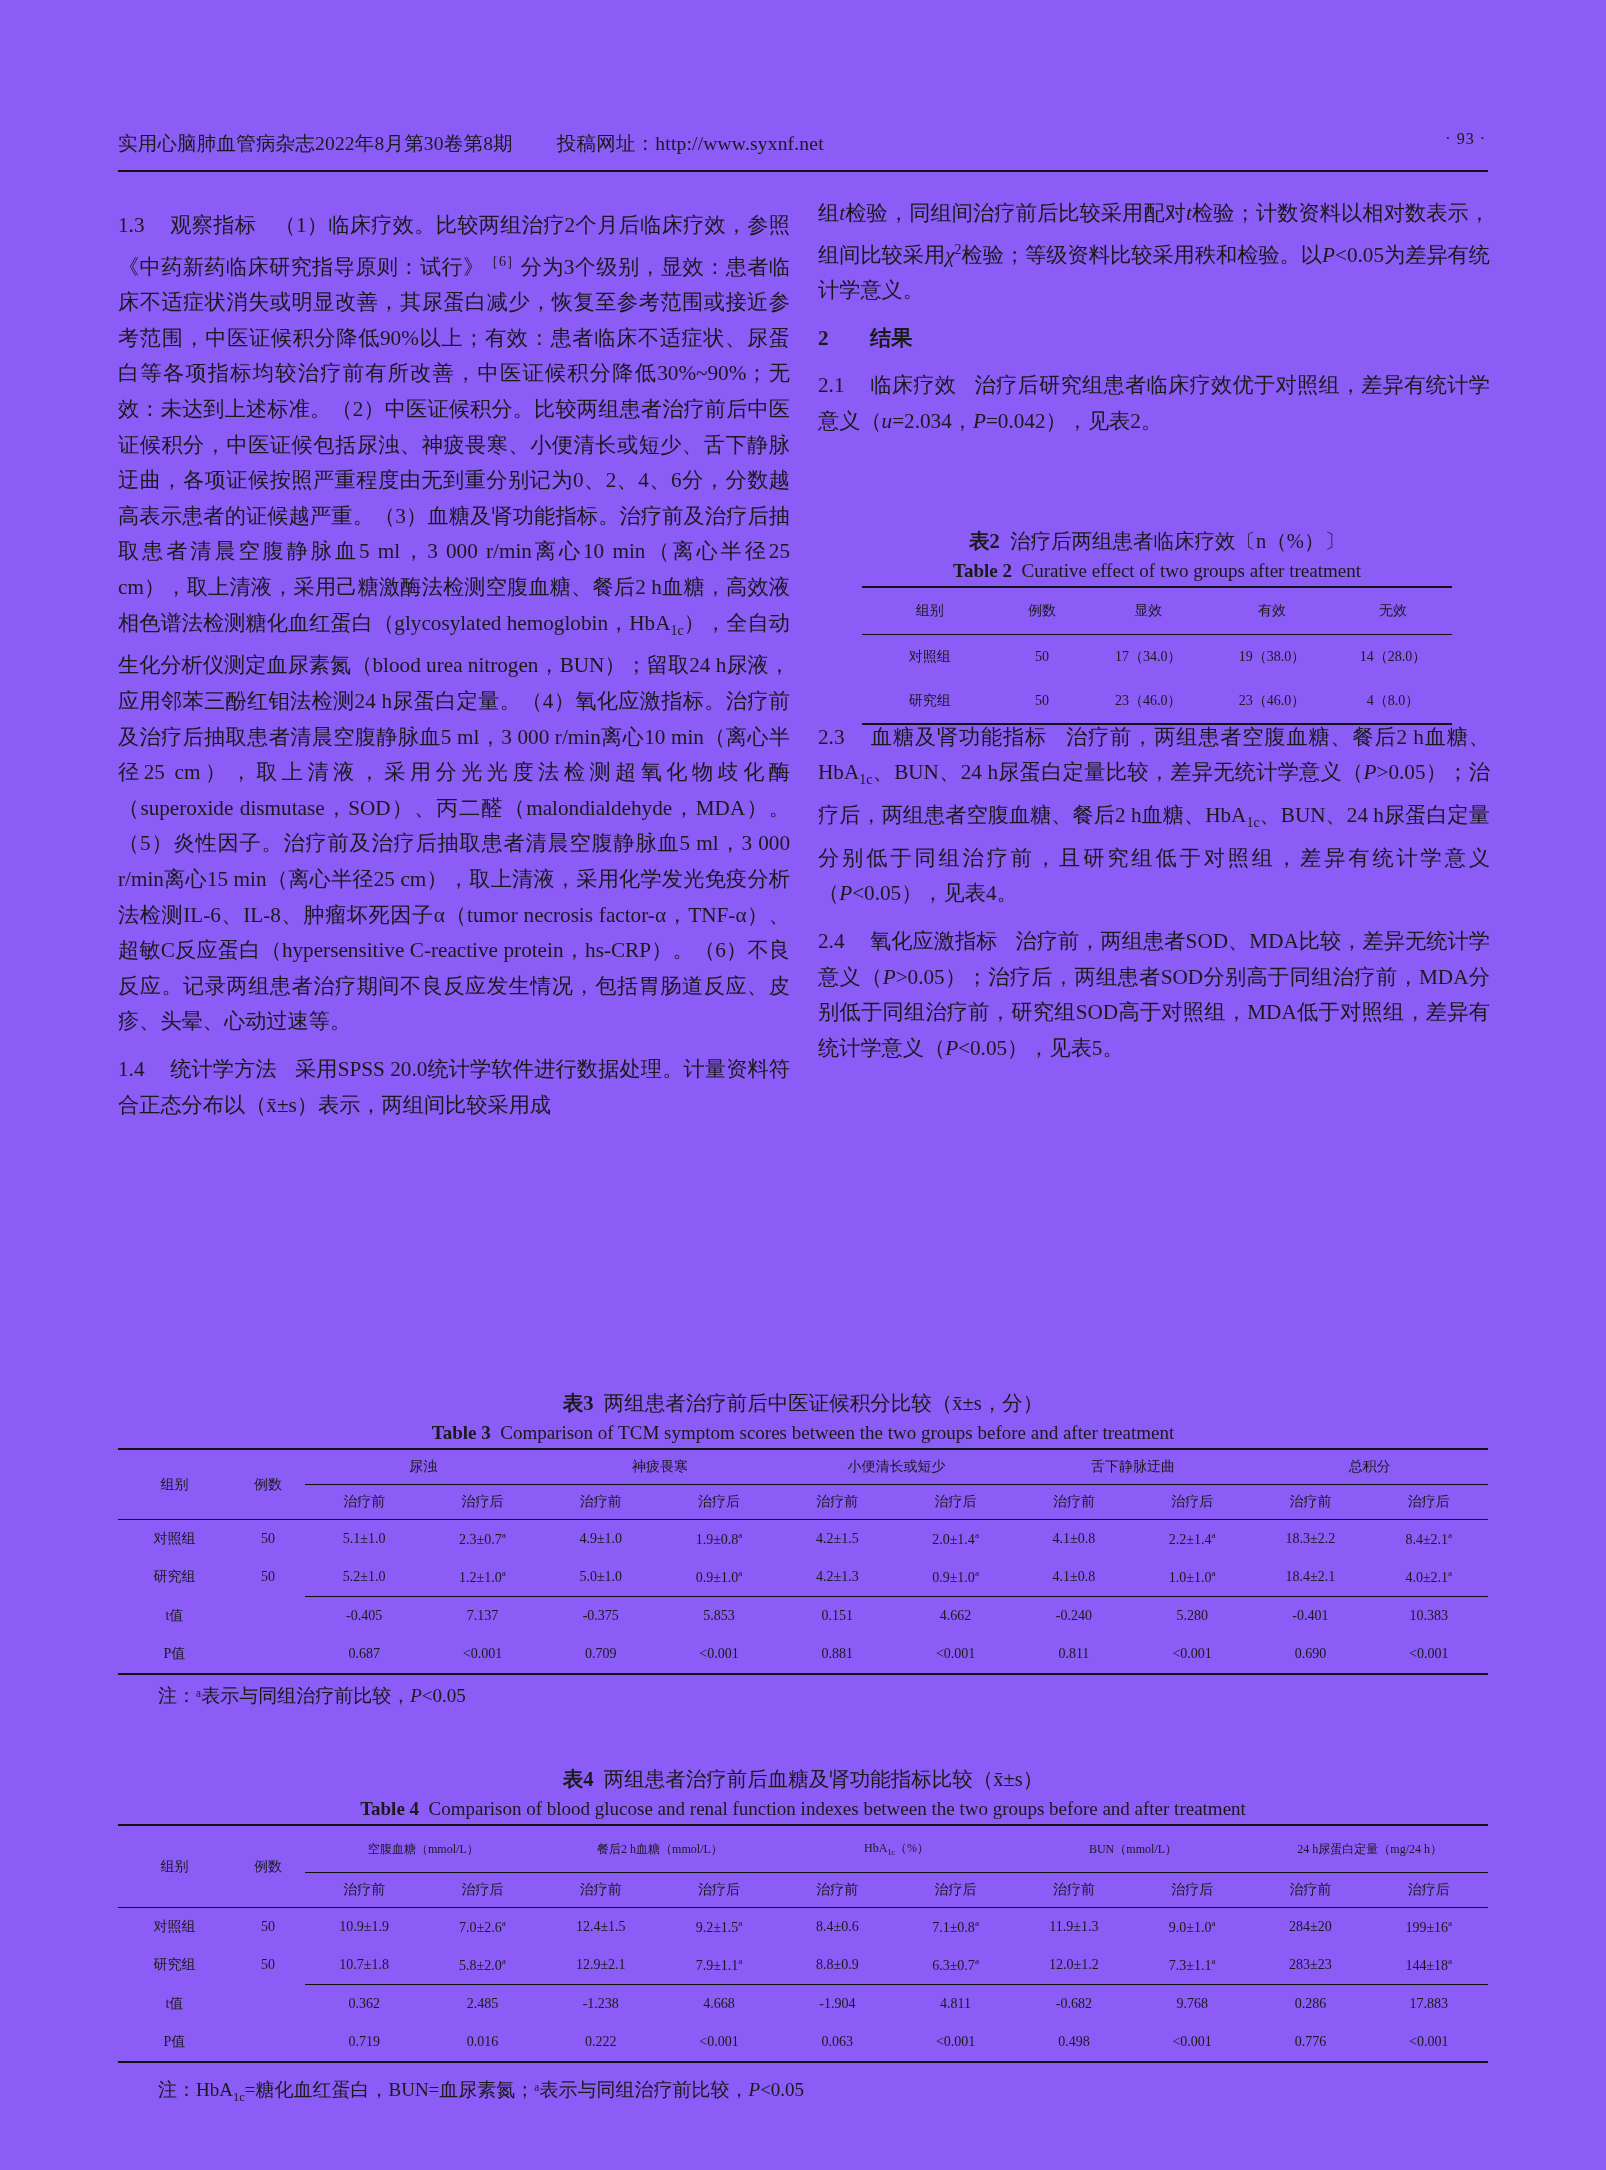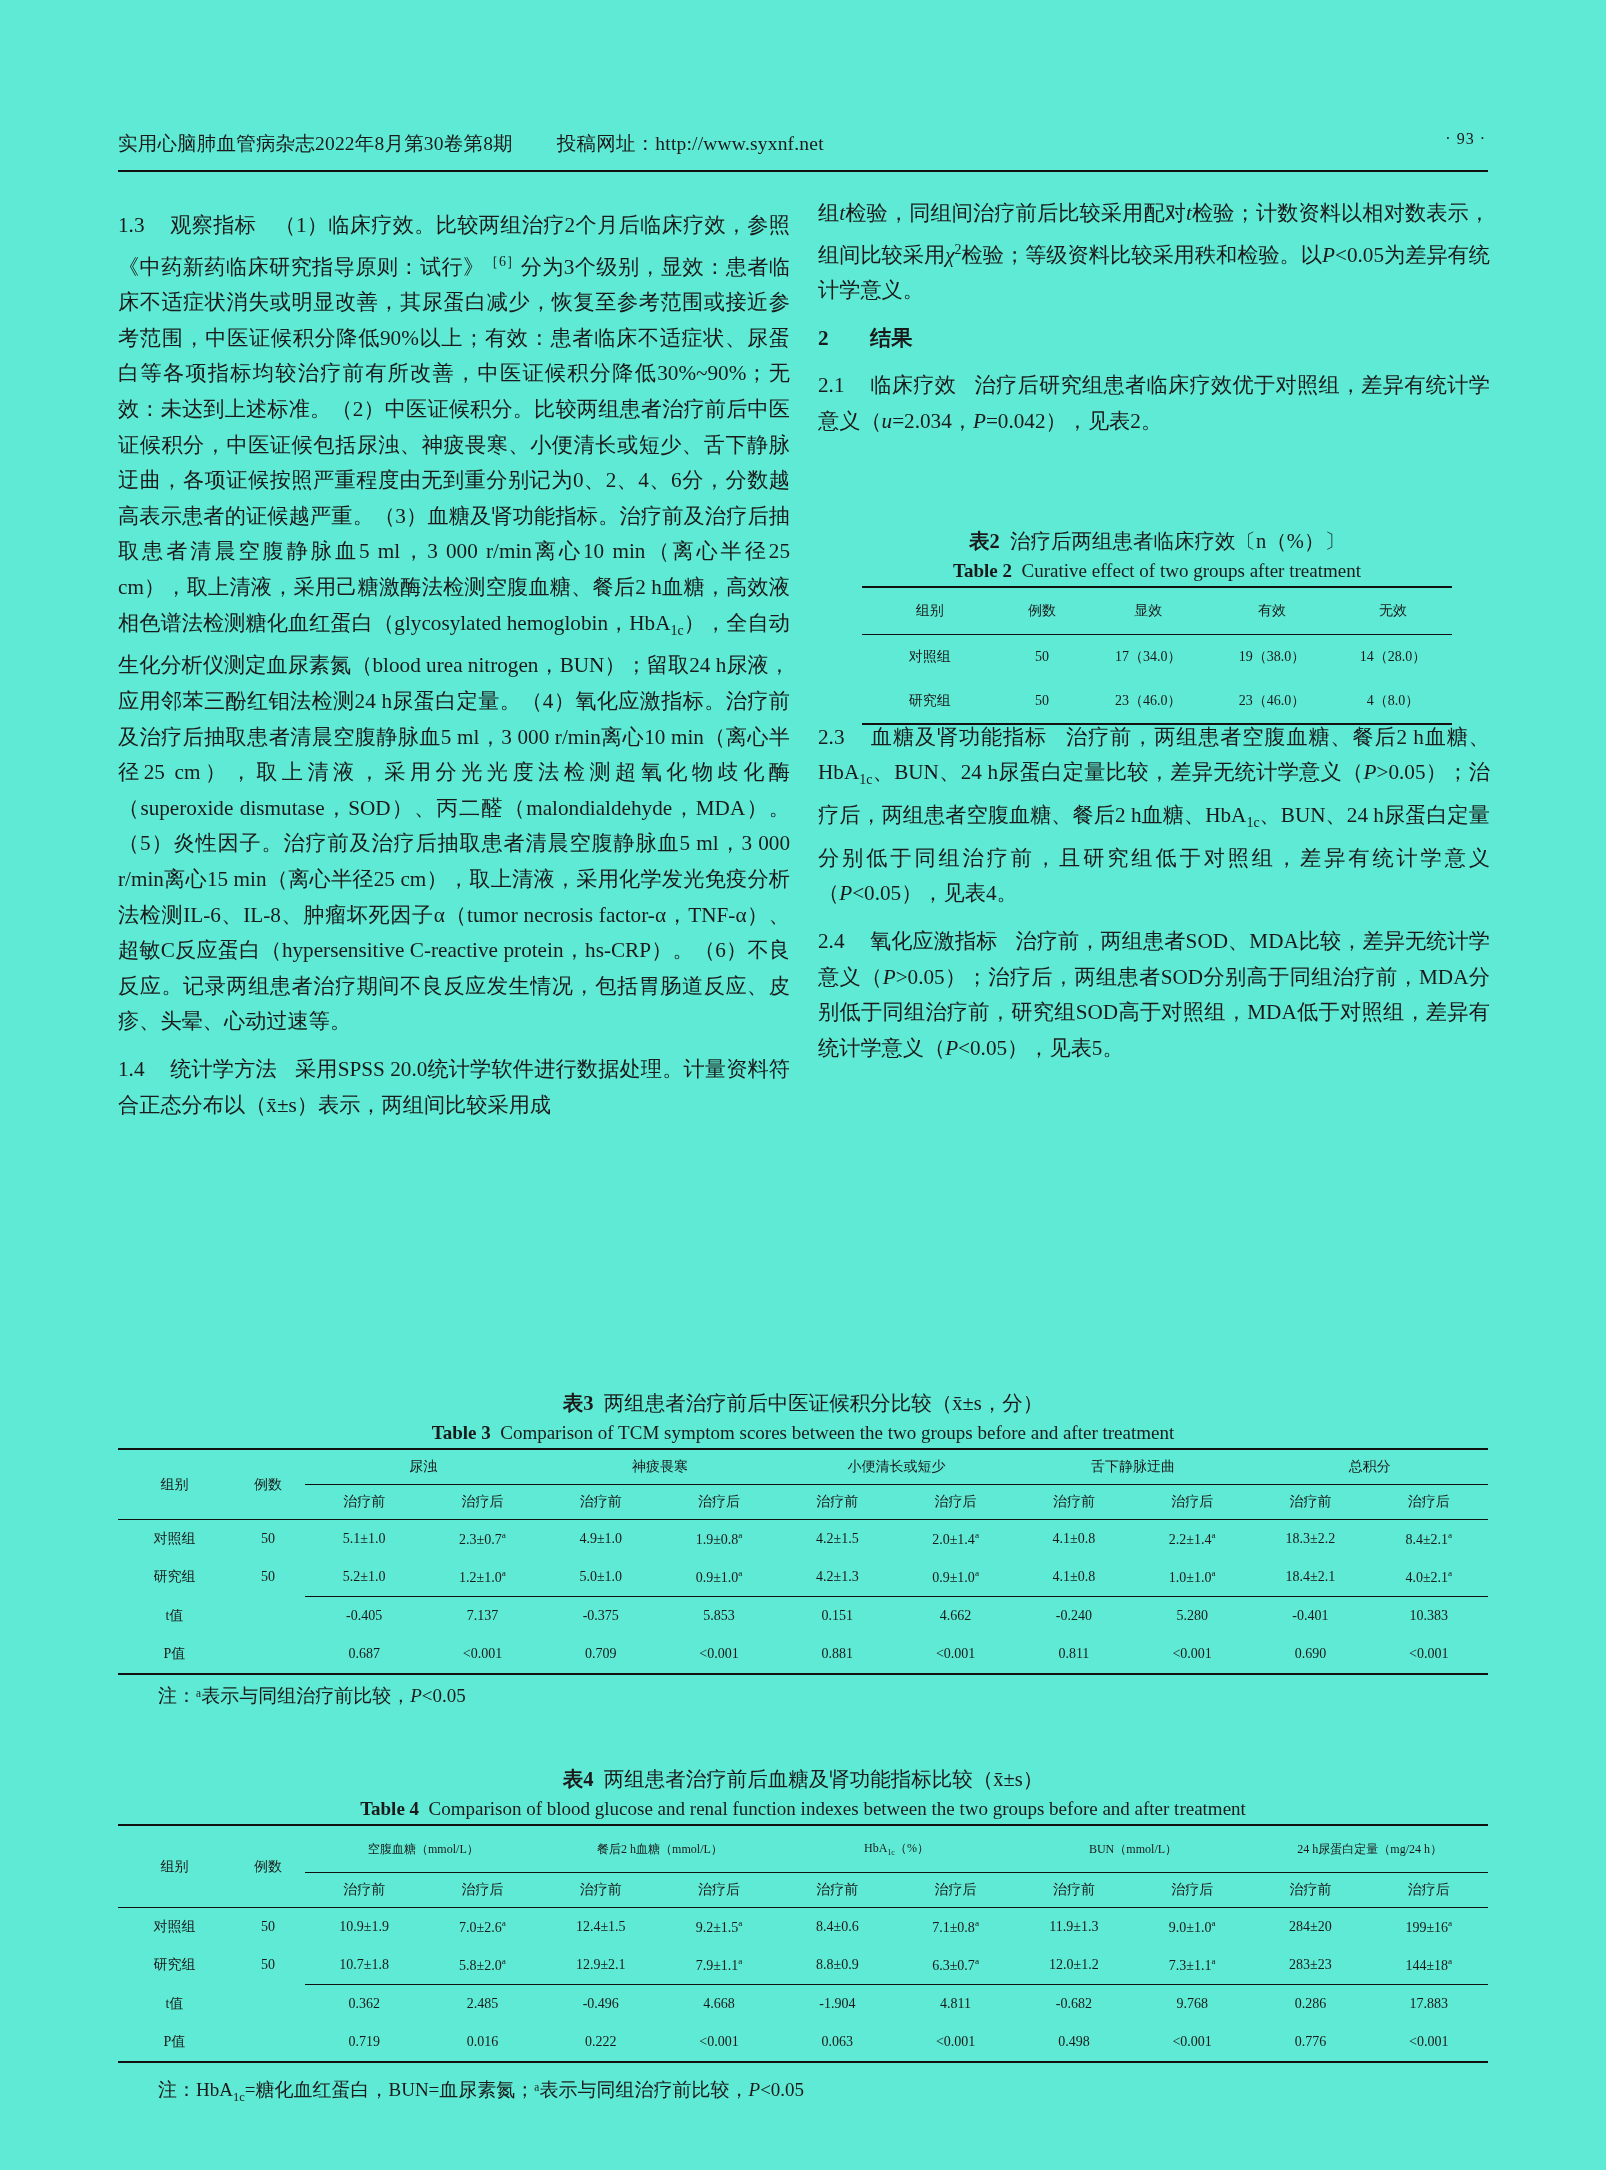"实用心脑肺血管病杂志2022年8月第30卷第8期" #page { background: #5eead4 -> #8b5cf6 }
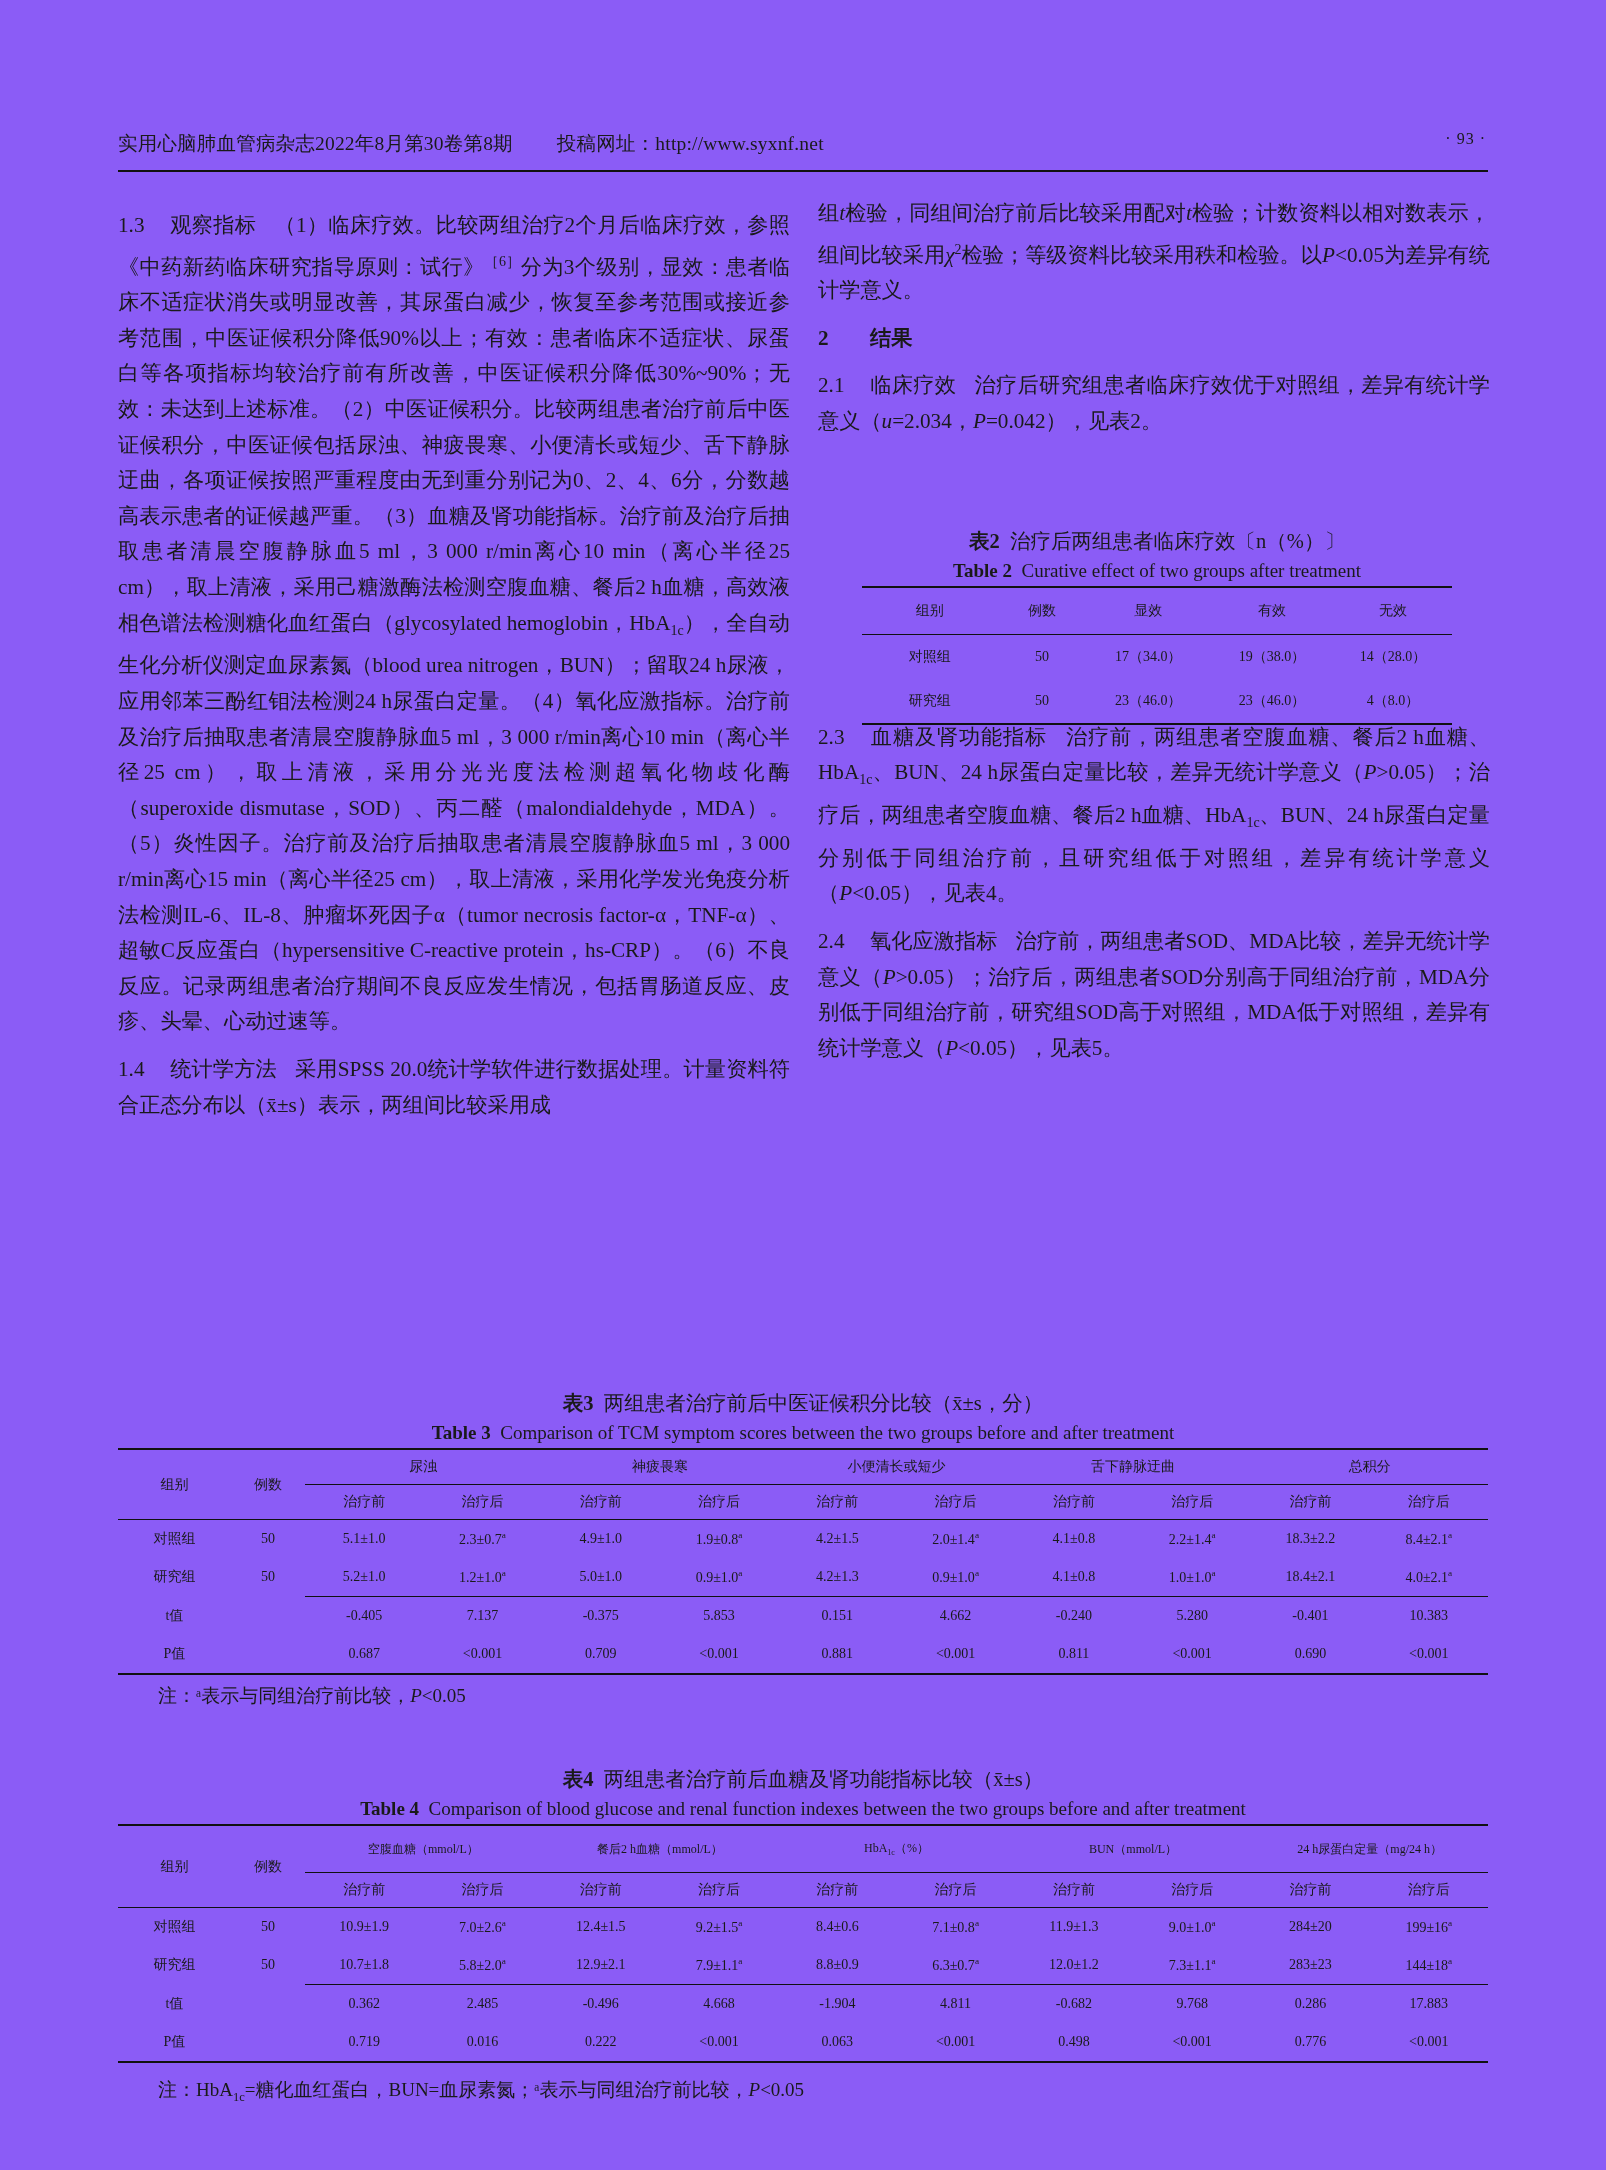"-0.496" td { text: -0.496 -> -1.238 }
